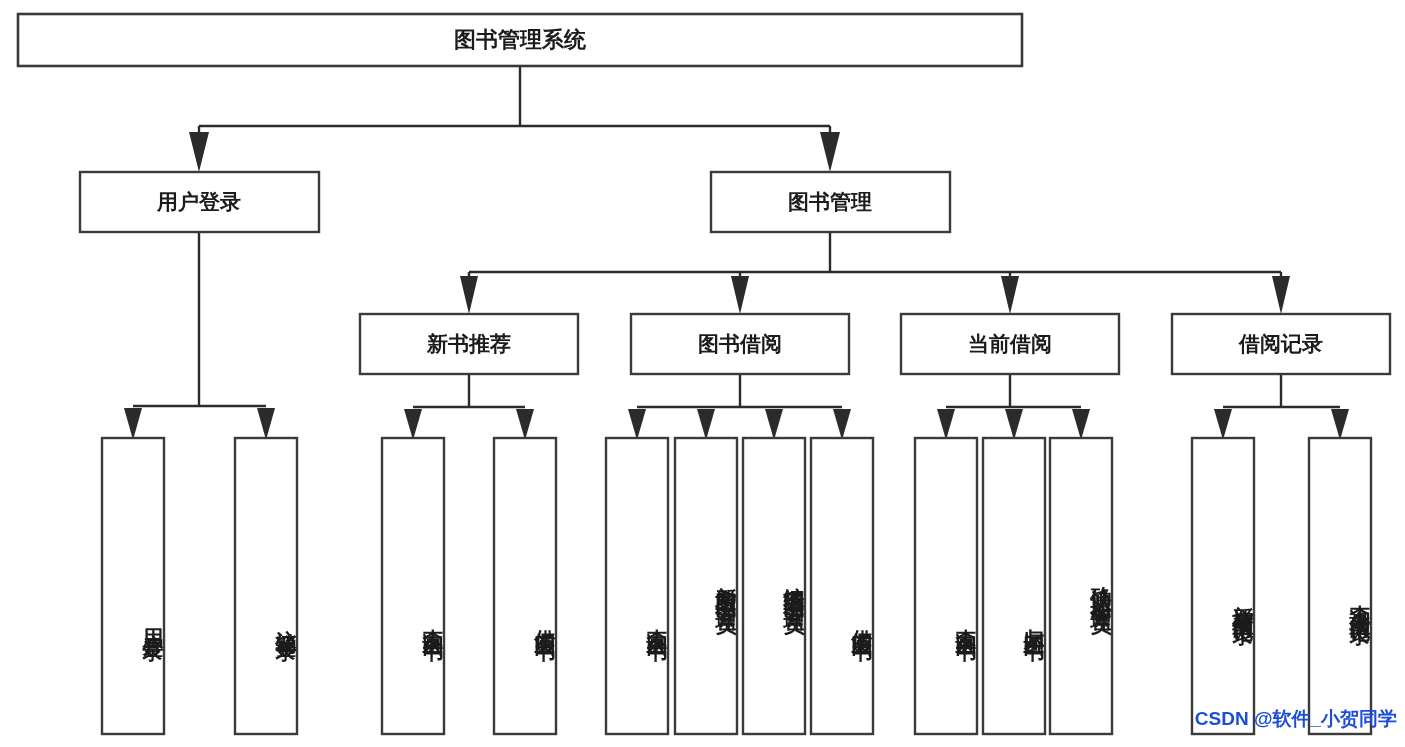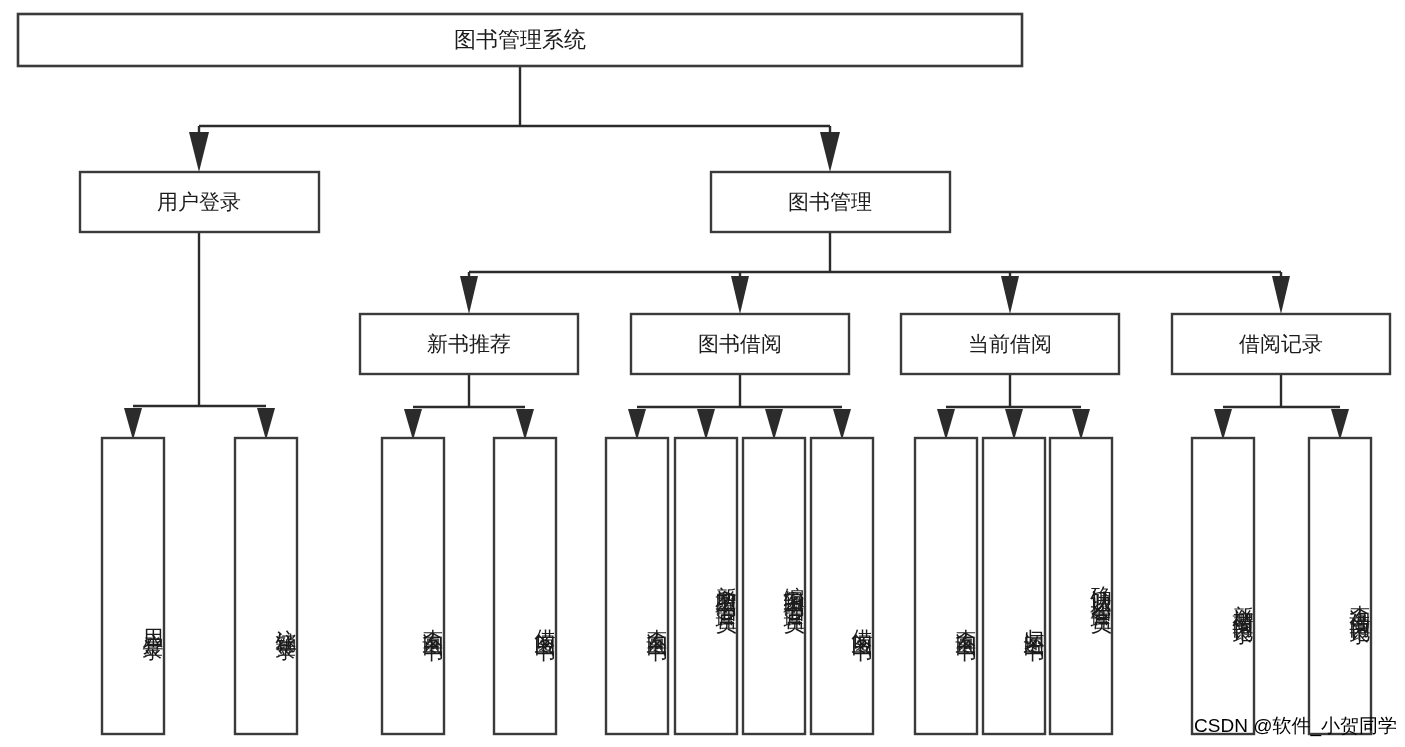"图书管理系统" #diagram-root { font-weight: none -> bold }
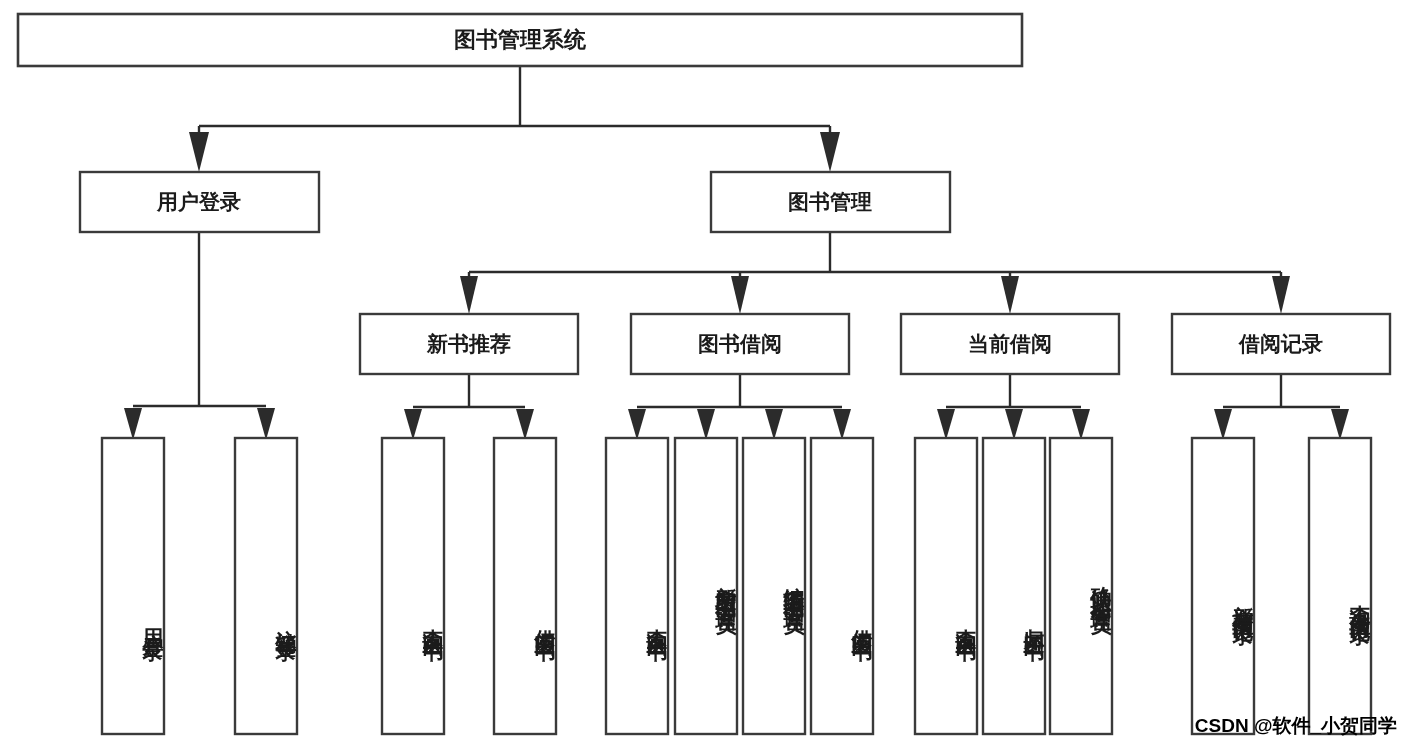"CSDN @软件_小贺同学" .watermark { bottom: 8px -> 15px; color: #000000 -> #1d4ed8 }
